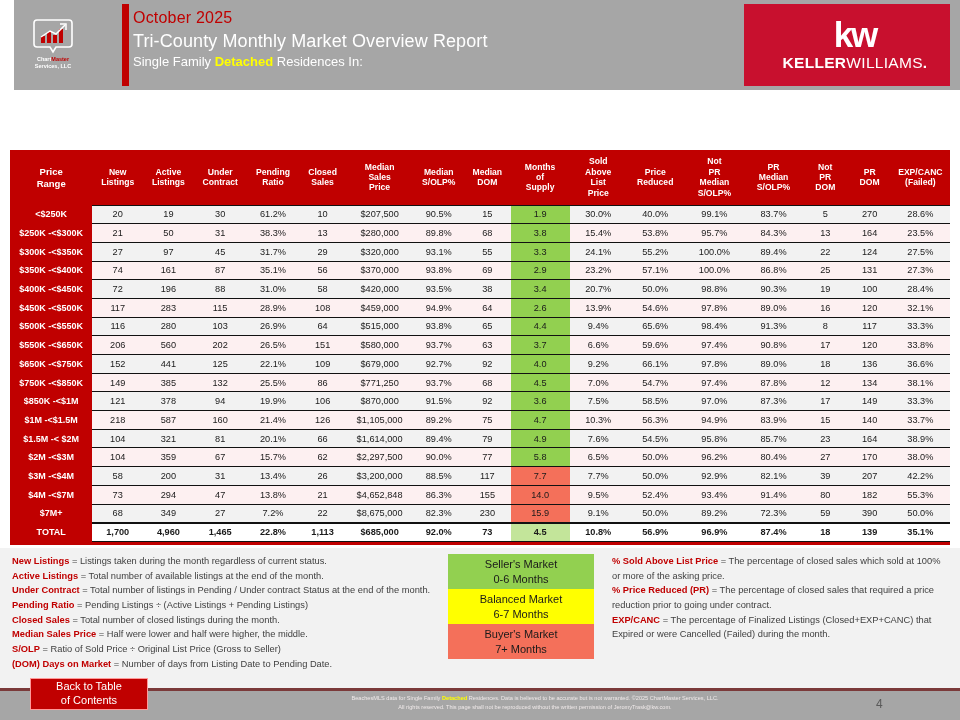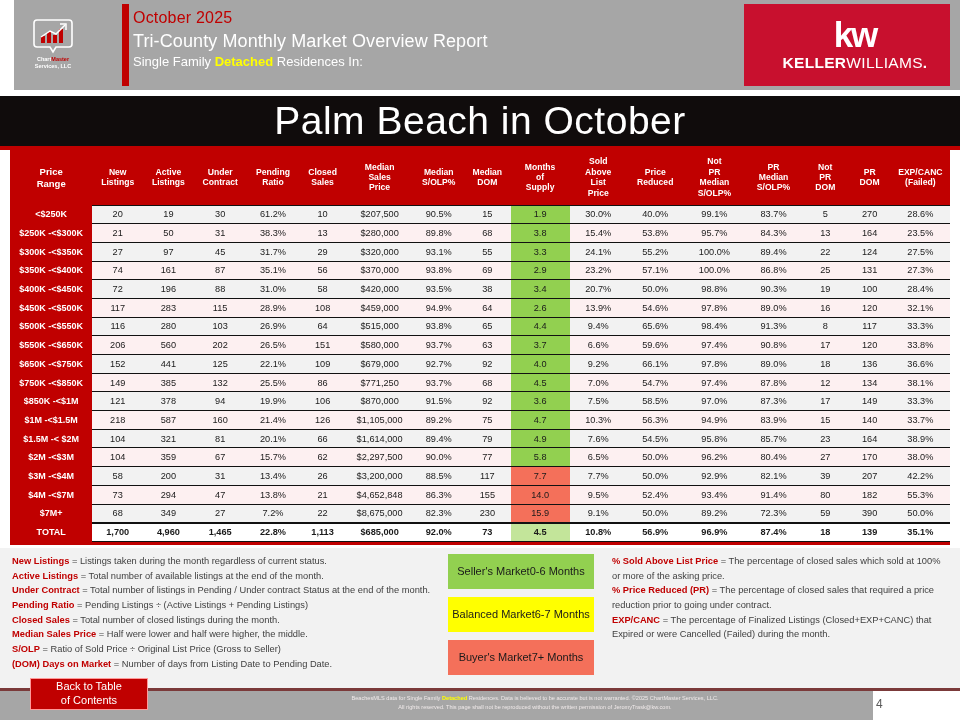"Palm Beach in October" div.banner { html: <div> <div>Palm Beach in October</div> <div></div> </div> -> none }
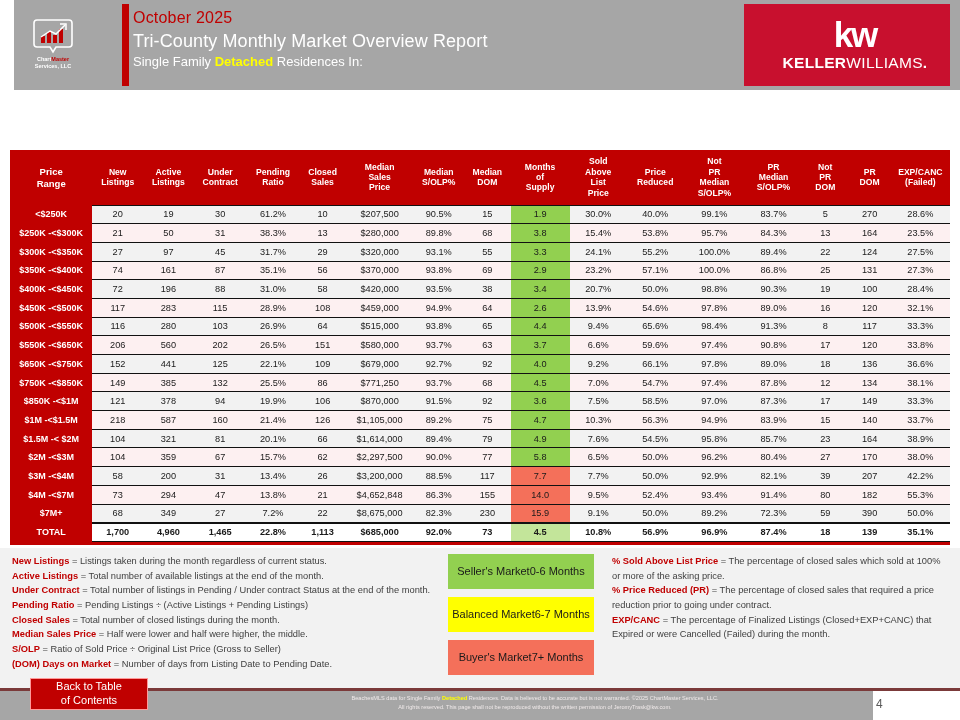"Seller's Market" .mbox { flex-direction: row -> column; margin-bottom: 8px -> none }
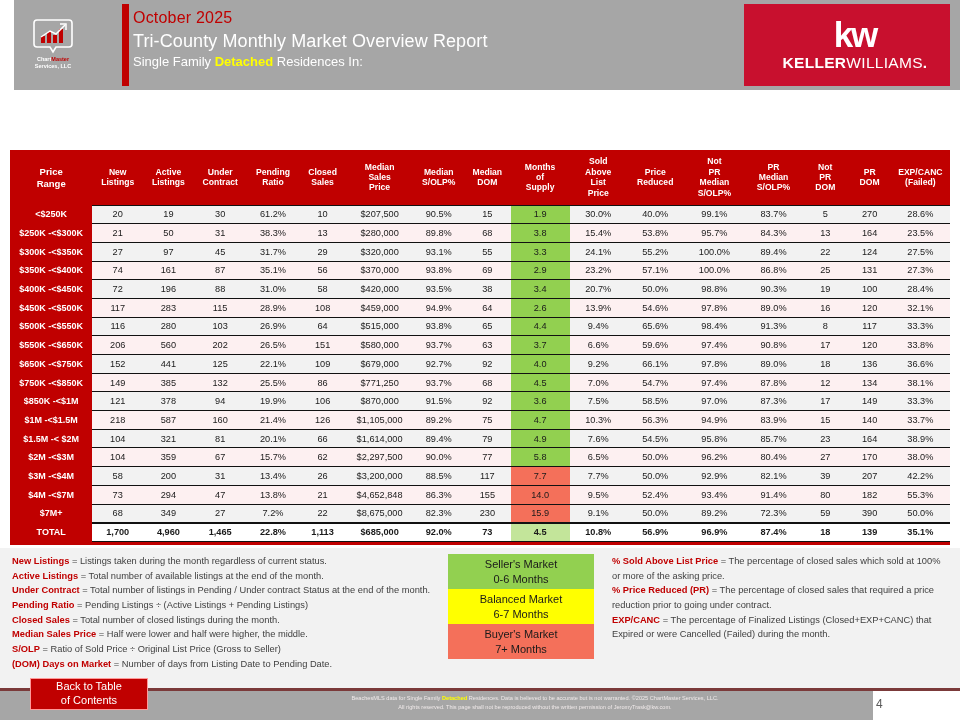"Back to Table" .footer { width: 873px -> 960px }
